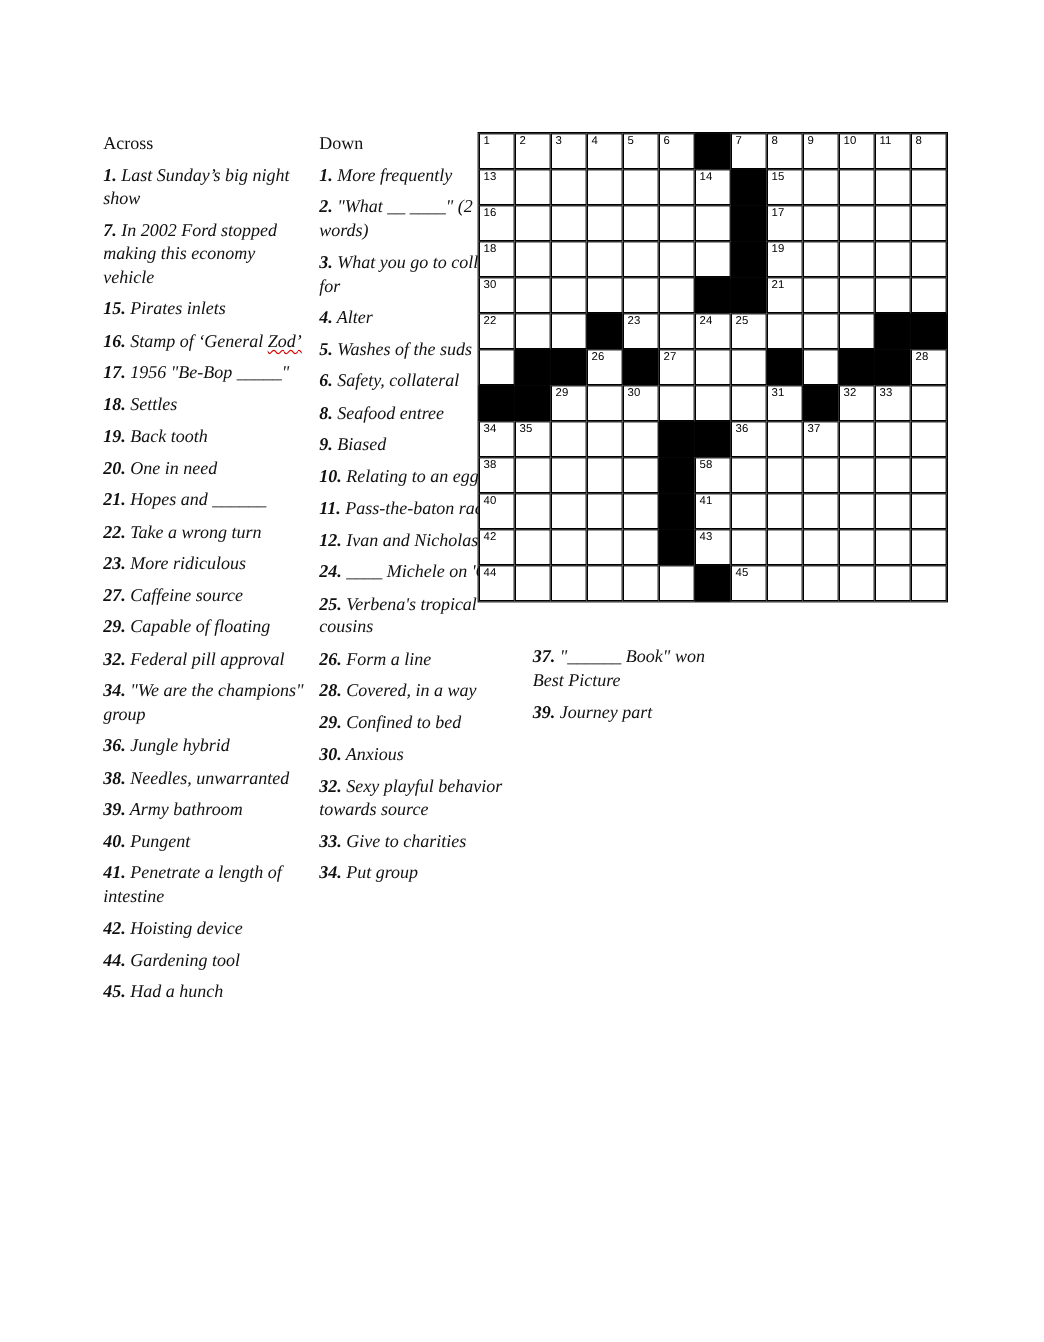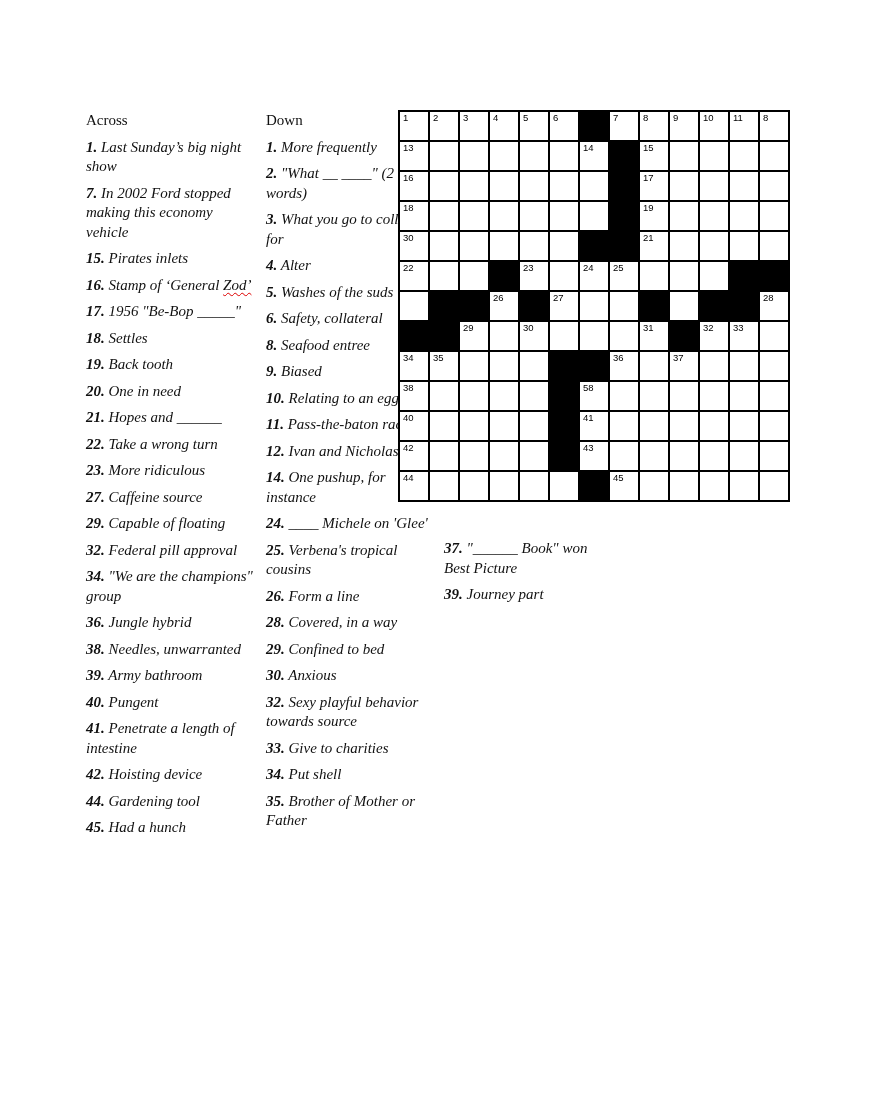"14. One pushup, for instance" div.clue { html: <div><span>14.</span><span> One pushup, for instance</span></div> -> none }
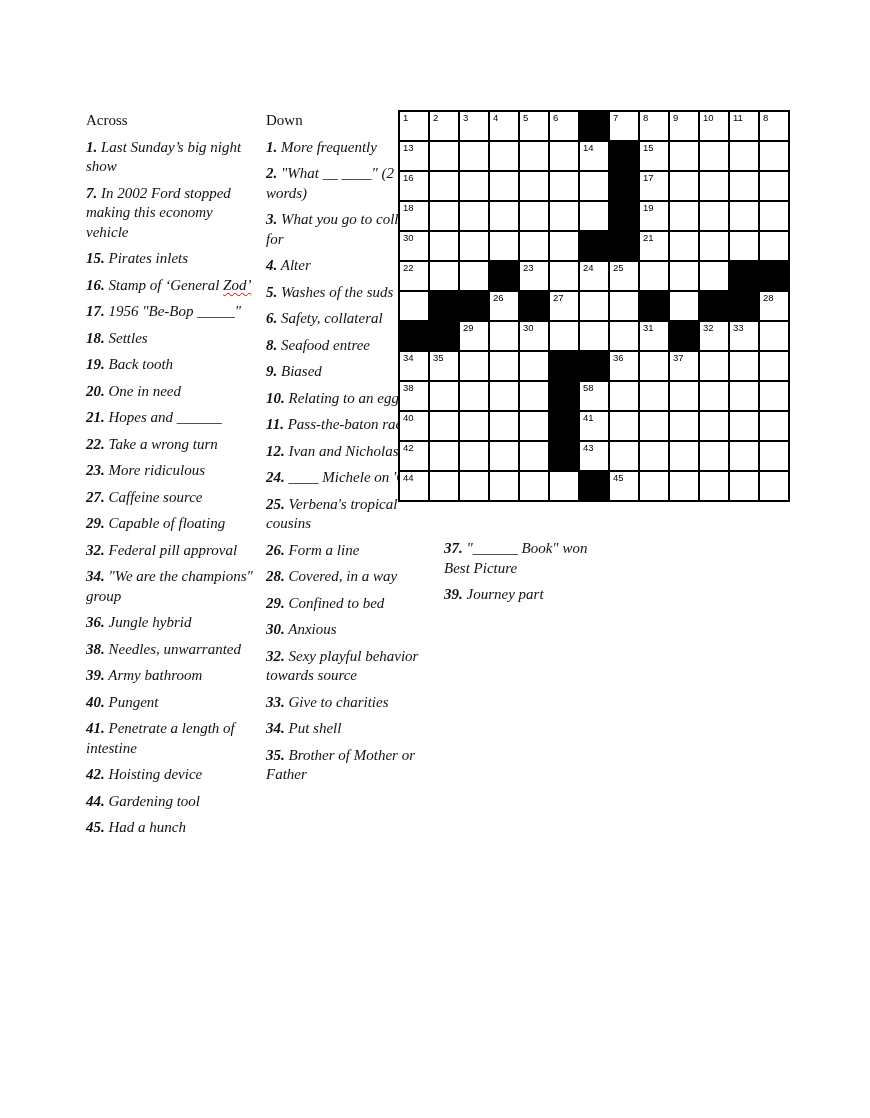"Put shell" span { text: shell -> group }
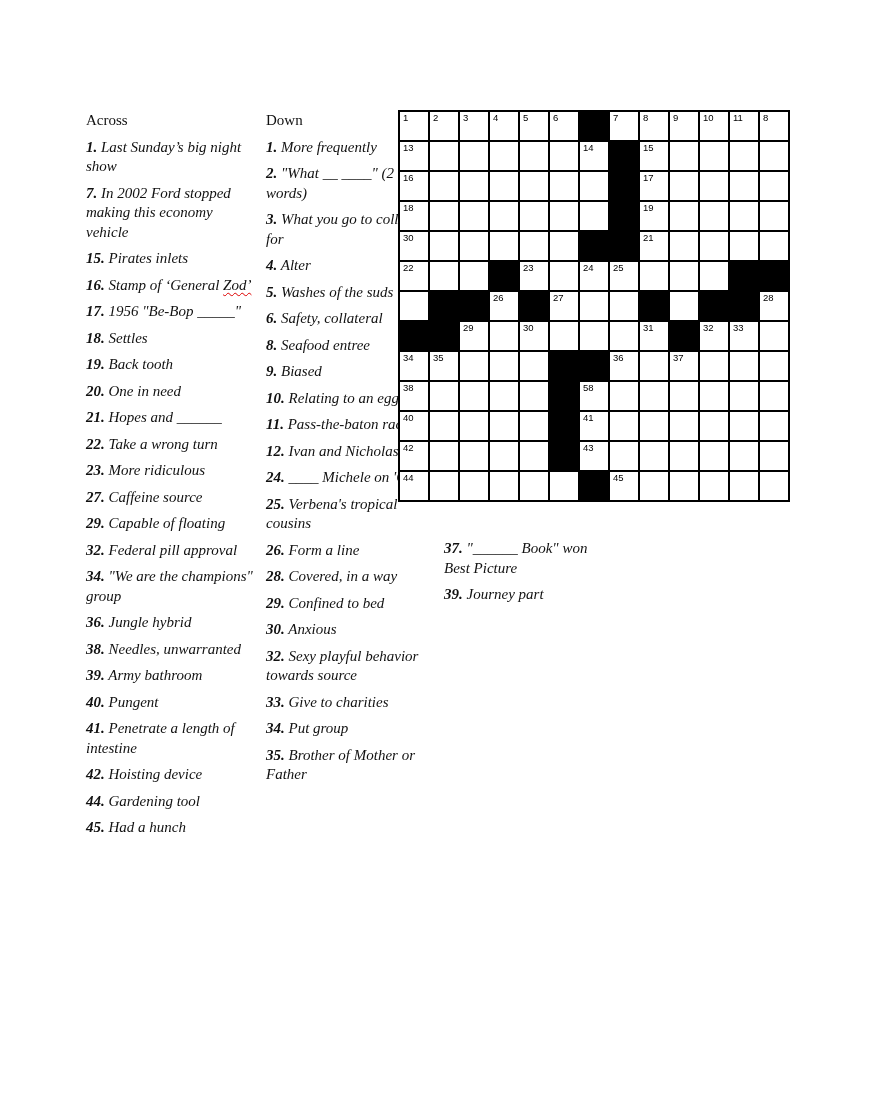"35. Brother of Mother or" div.clue { html: <div><span>35.</span><span> Brother of Mother or Father</span></div> -> none }
